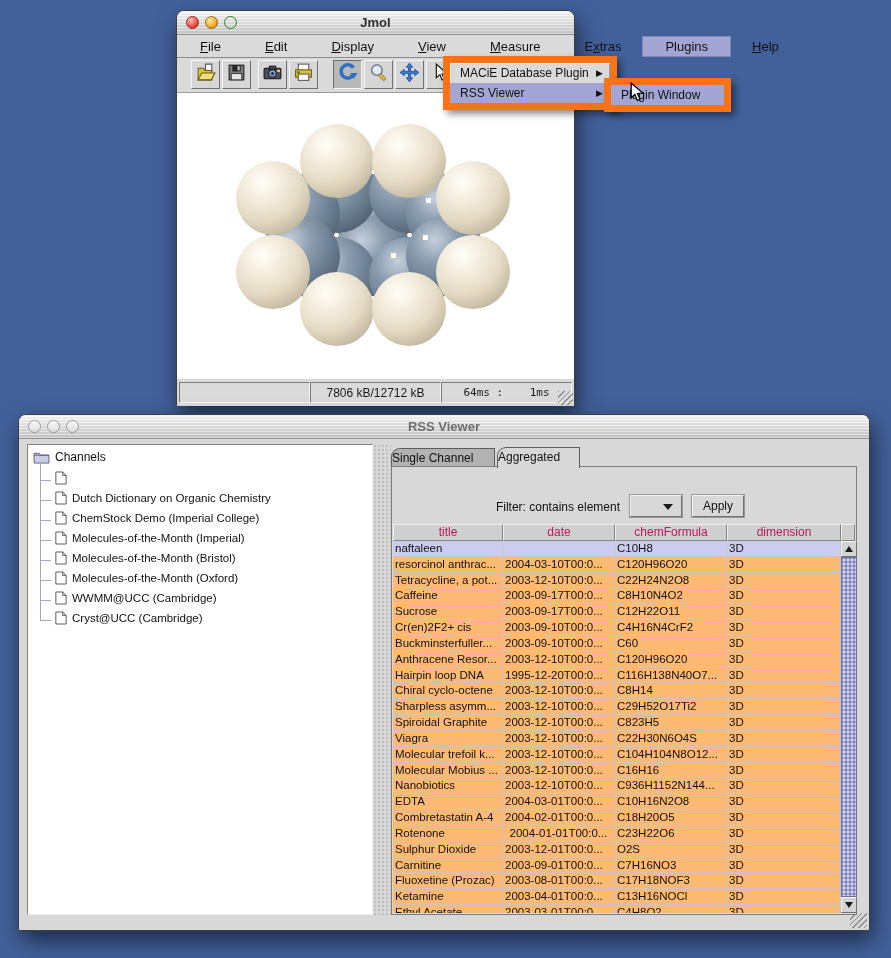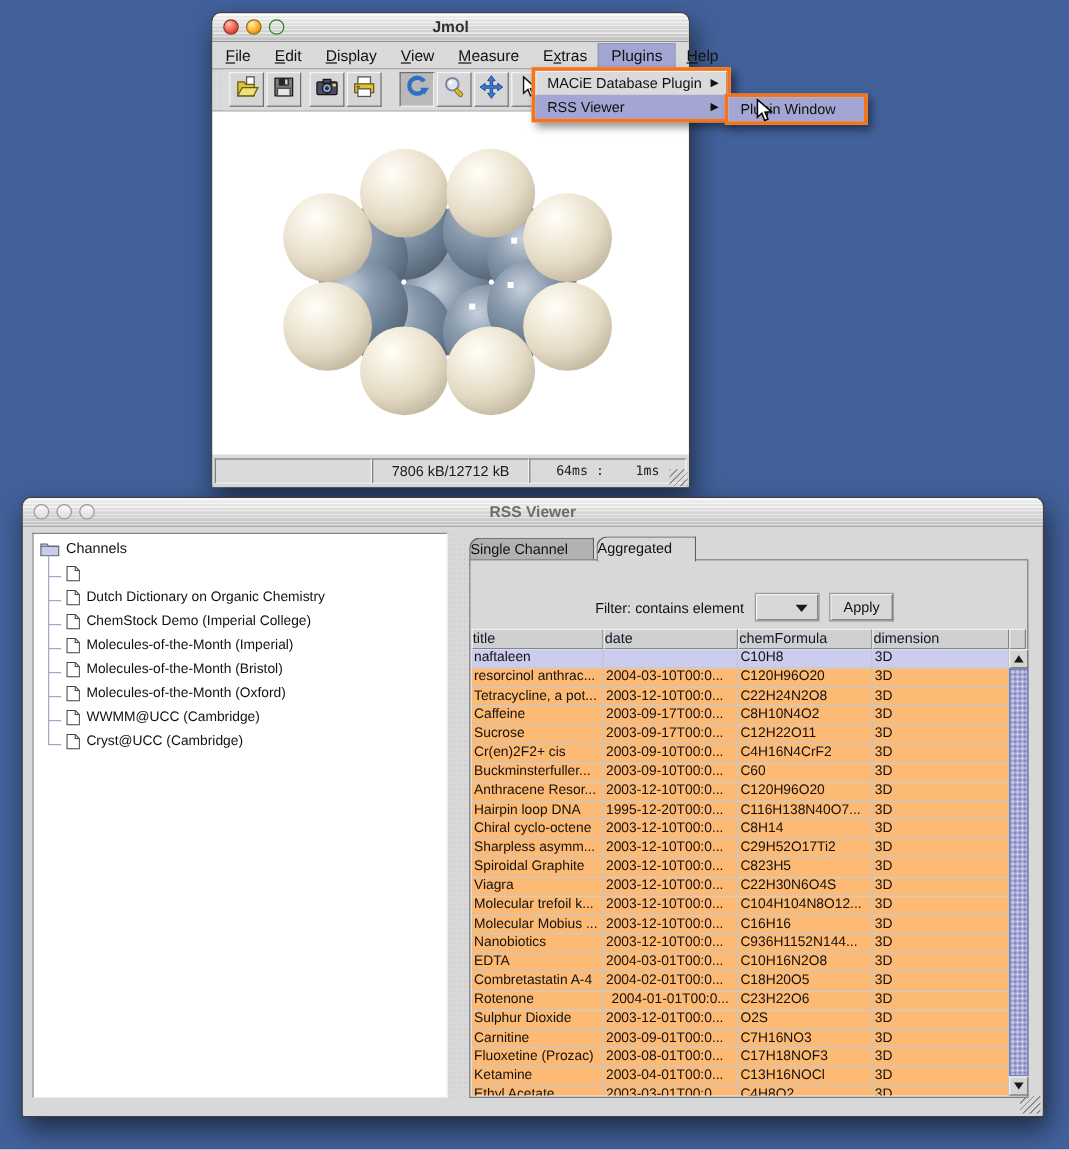"File" .menu-item { padding: 2px 10px -> 2px 22px }
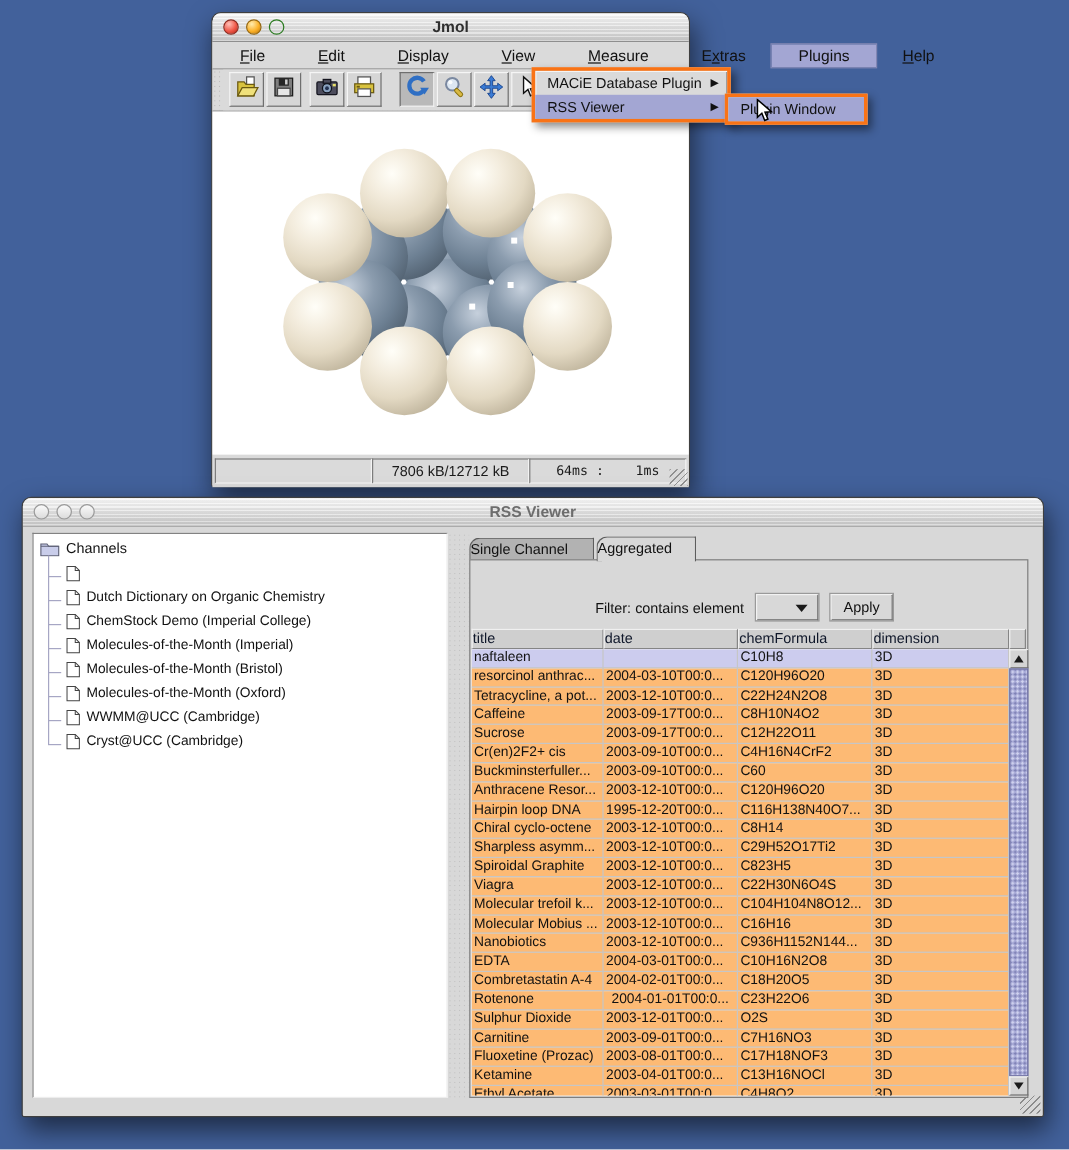"MACiE Database Plugin" .popup { border: 3px solid #f97316 -> 7px solid #f97316 }
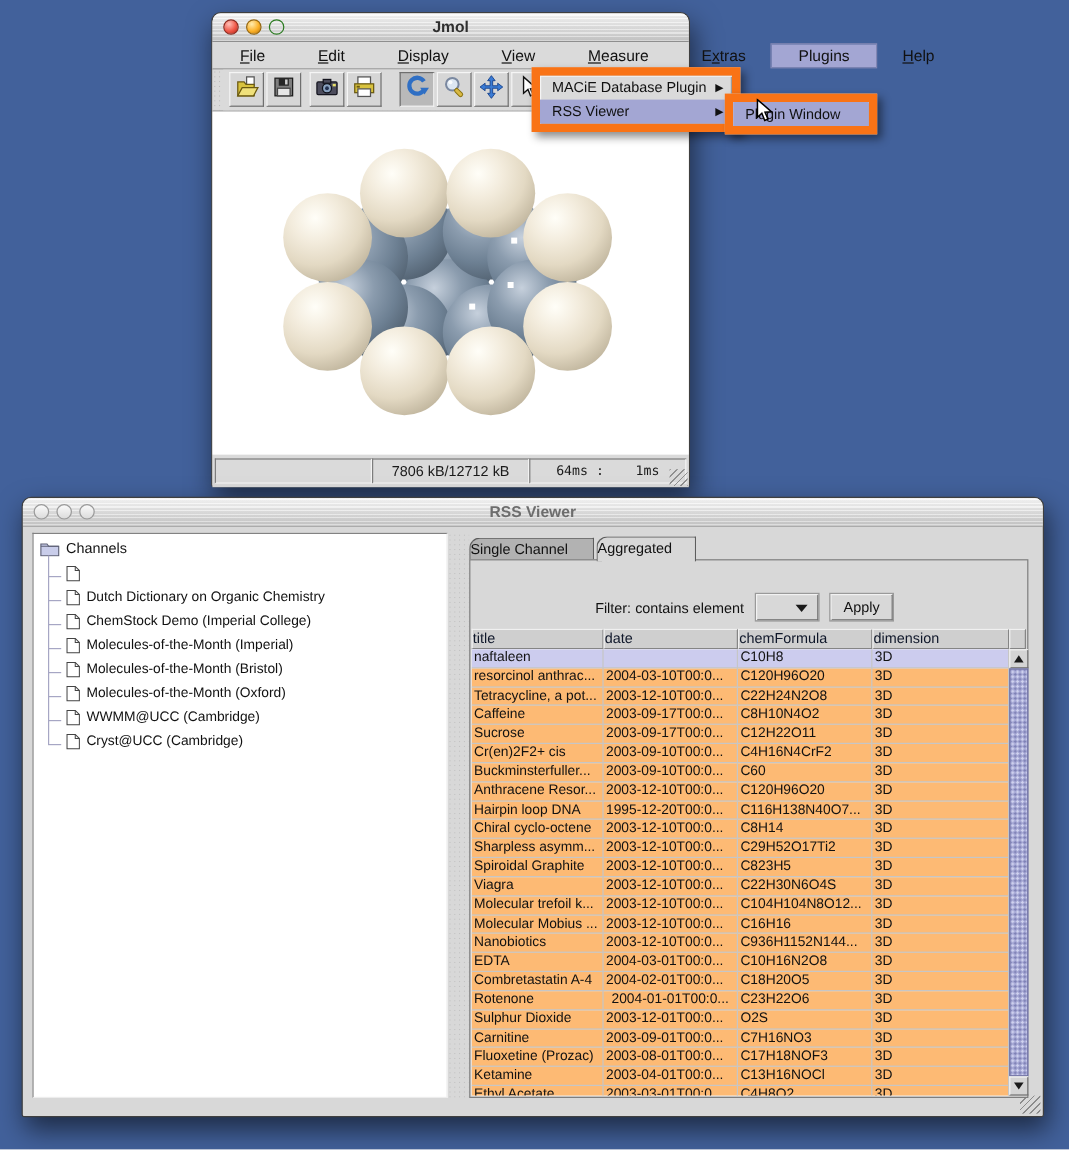"title" .th { color: #0f172a -> #be185d; text-align: none -> center }
